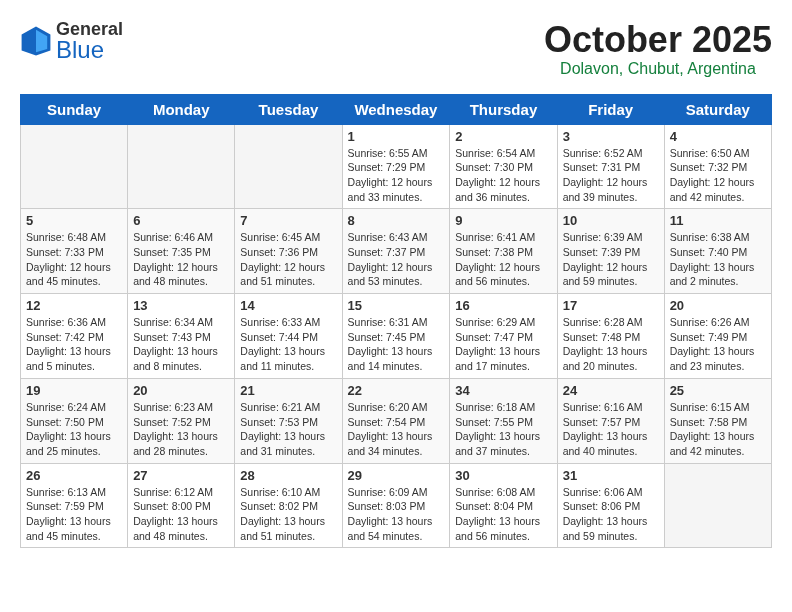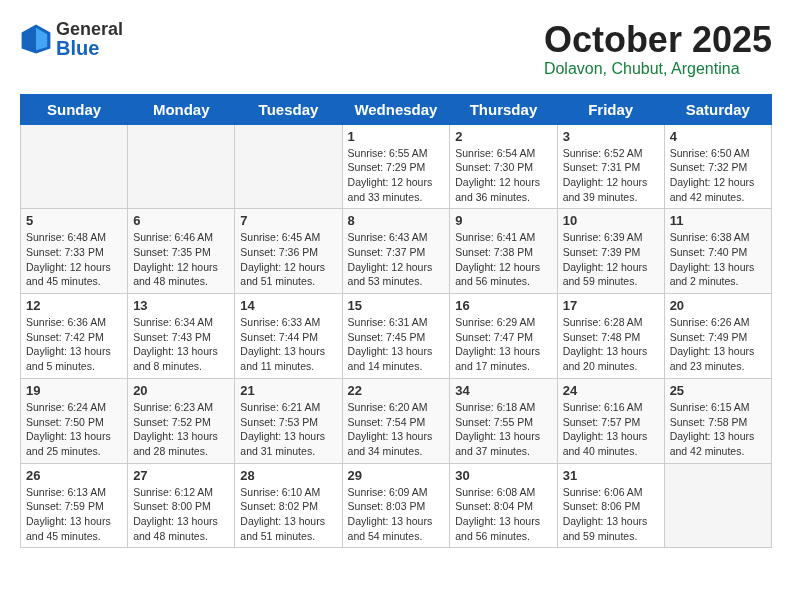"Blue" .logo-blue { font-size: 20px -> 24px; font-weight: bold -> normal }
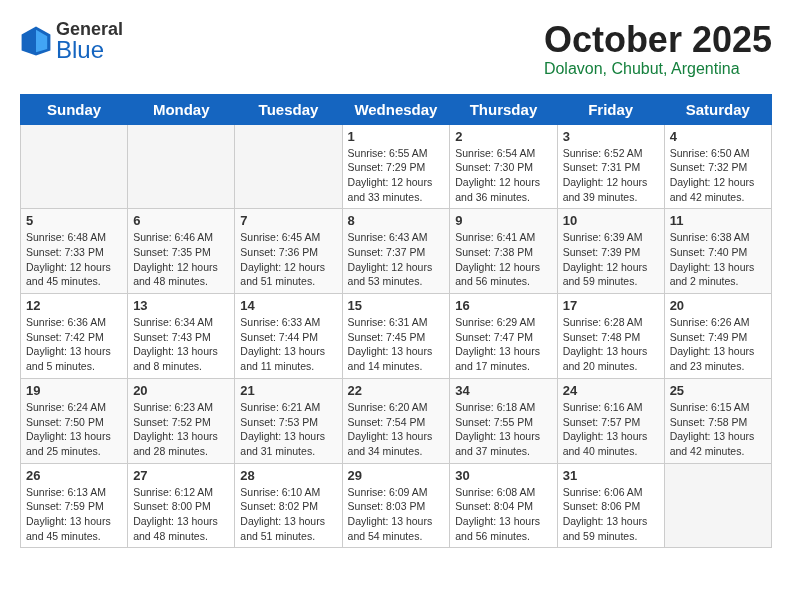"October 2025" .title-area { text-align: left -> center }
